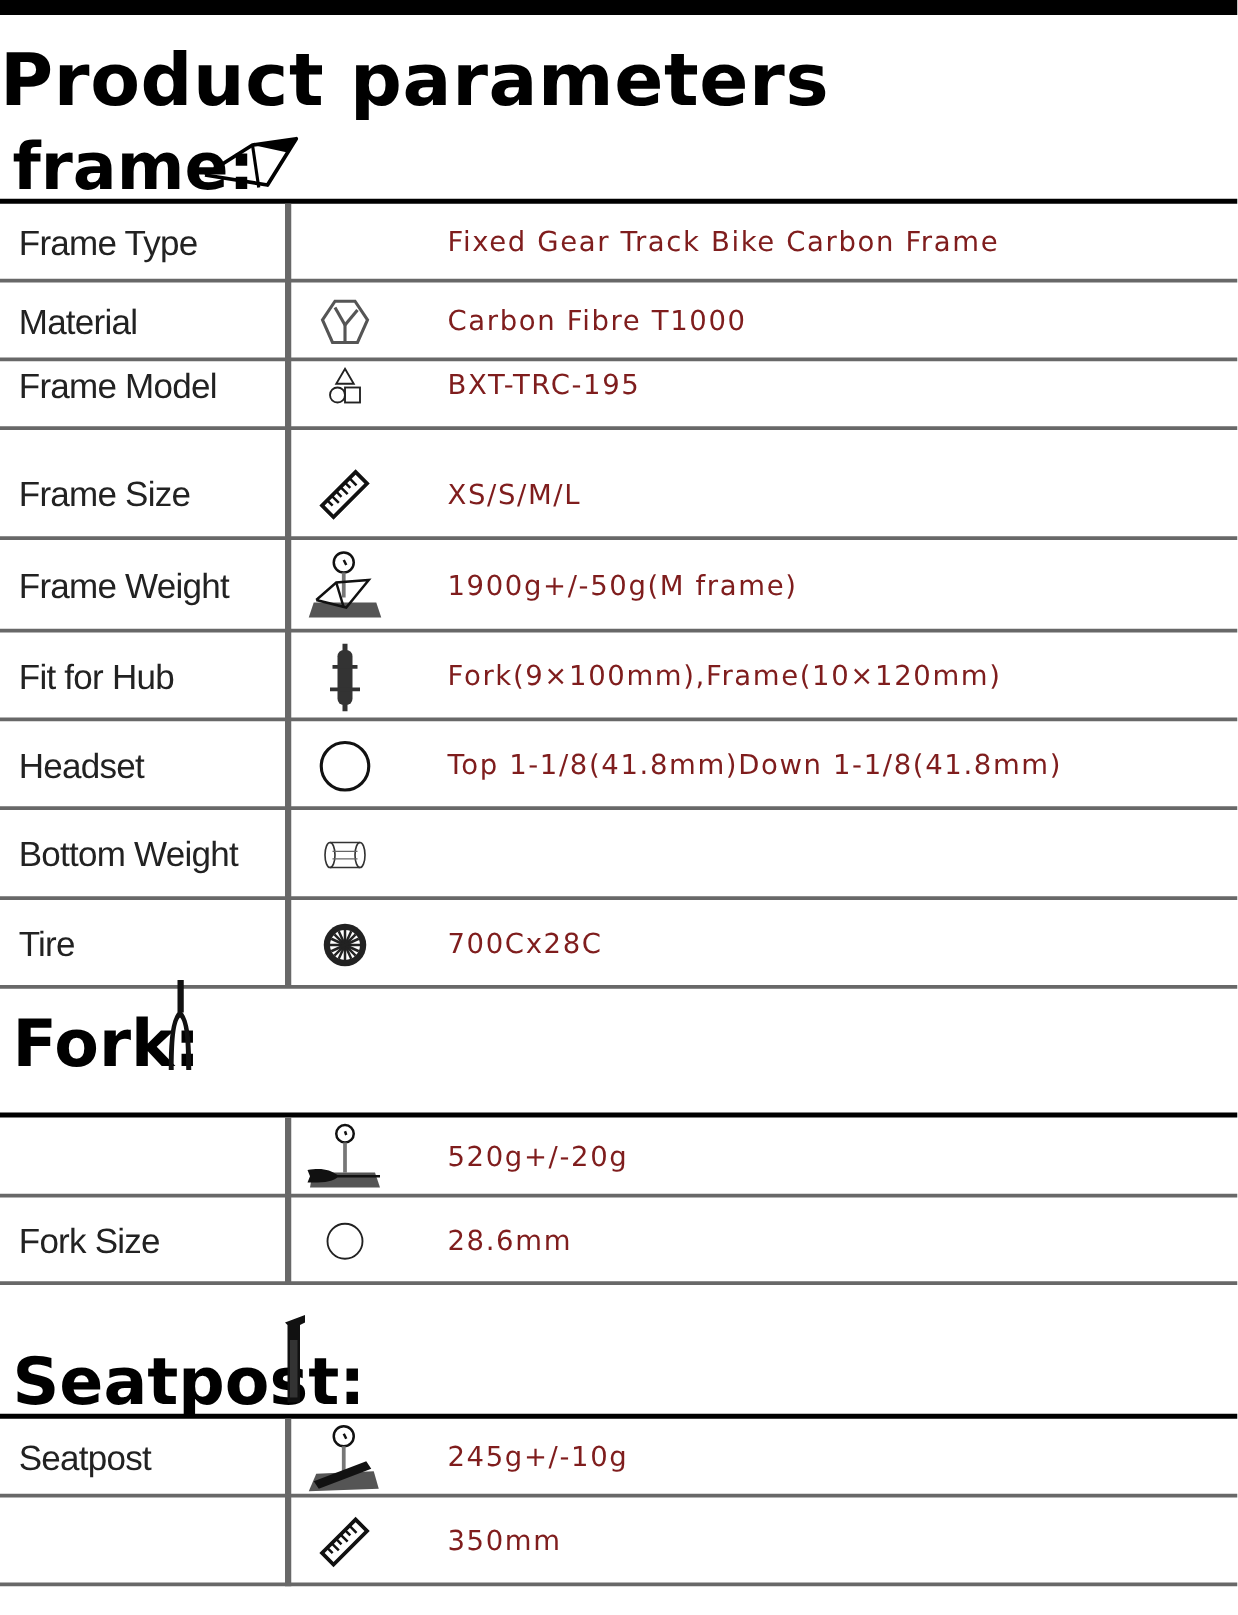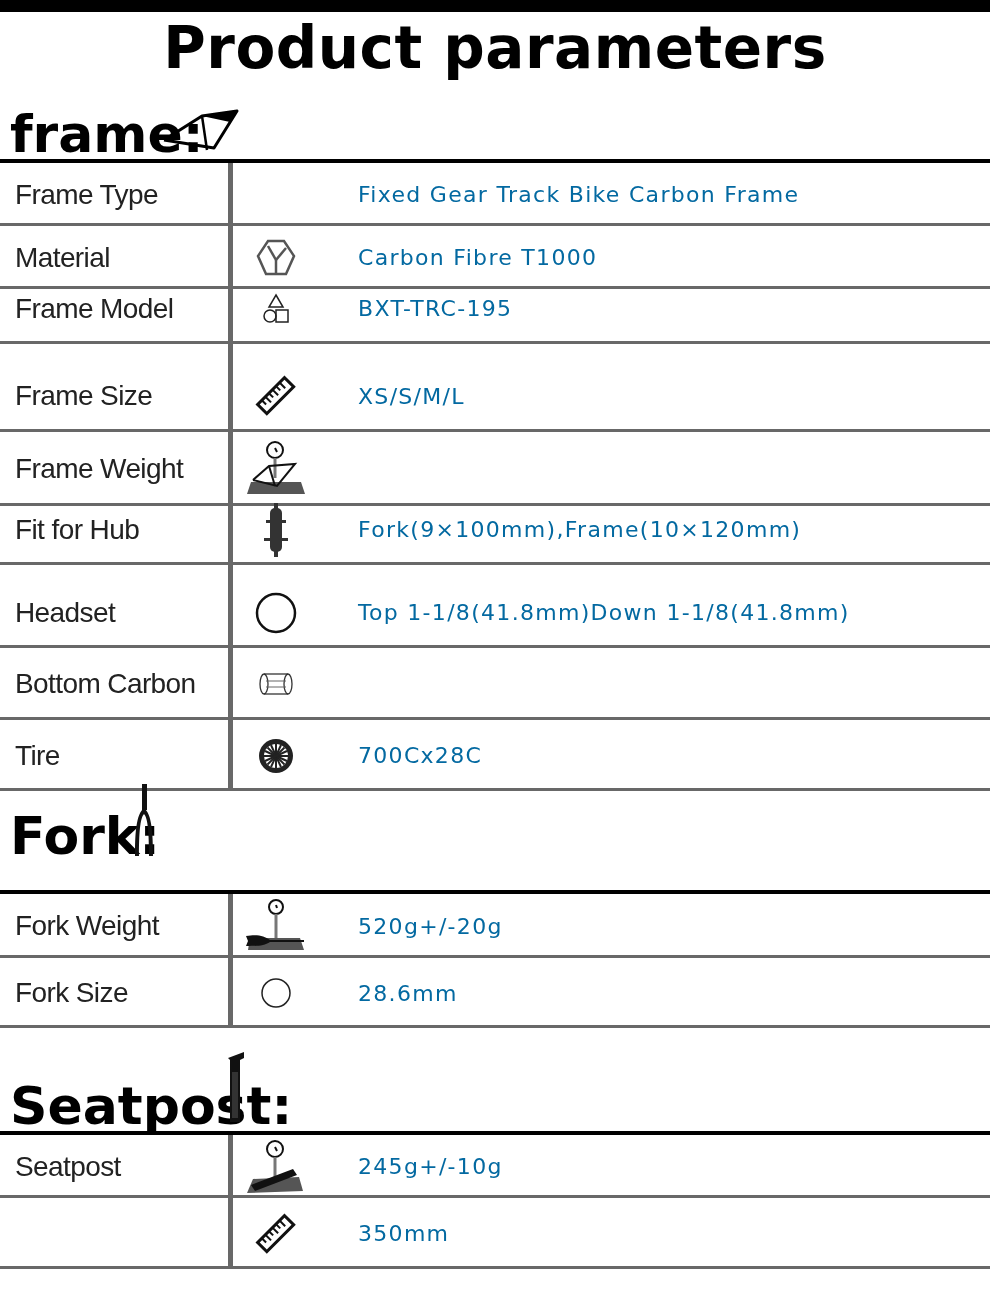"Product parameters" .title { text-align: center -> left; top: 8px -> 24px }
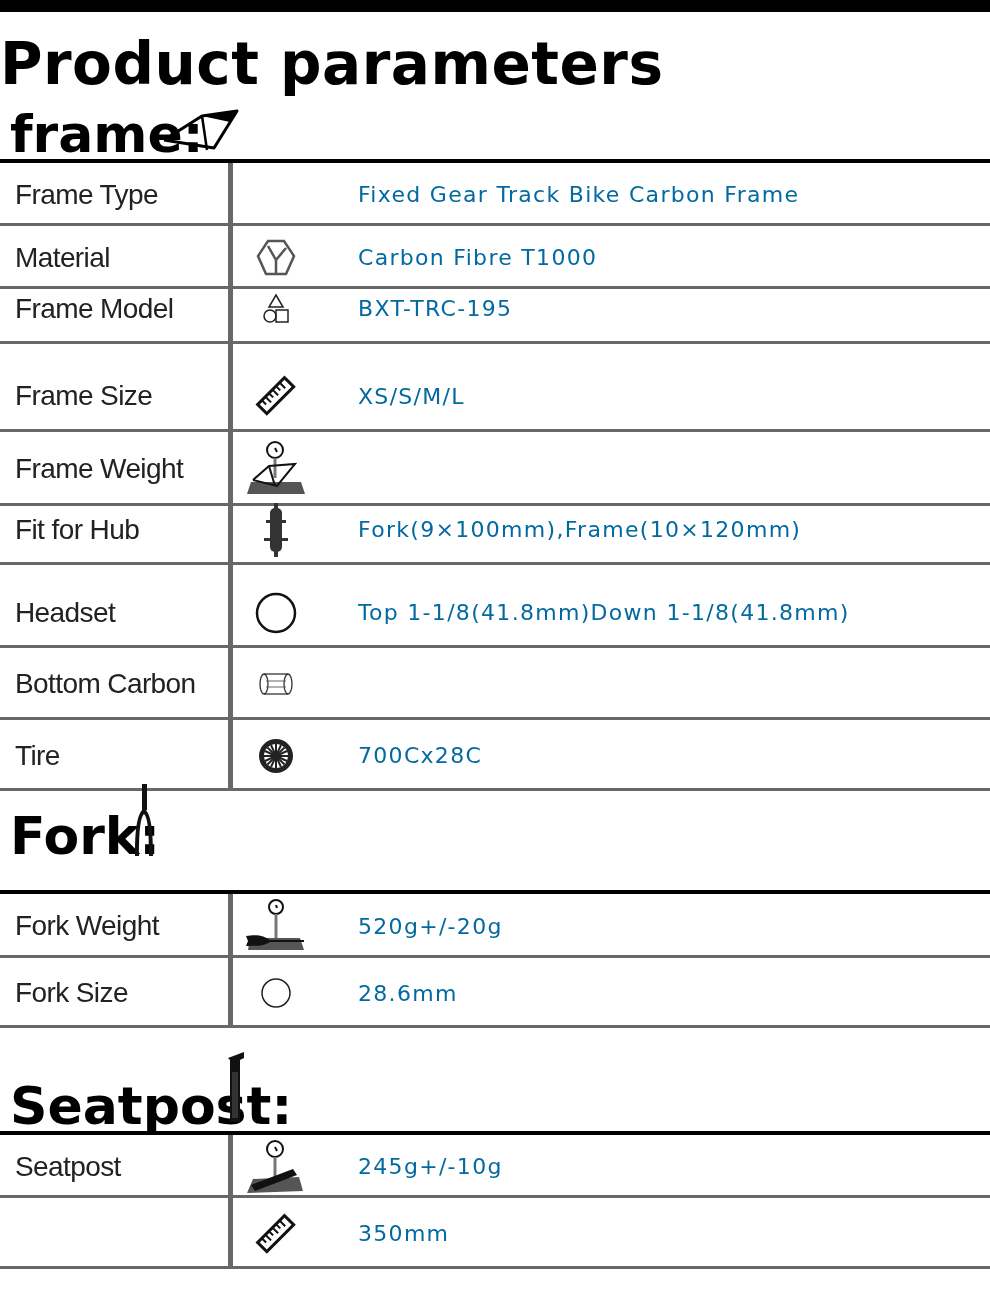"Fixed Gear Track Bike Carbon" .row .value { color: #0369a1 -> #7f1d1d }
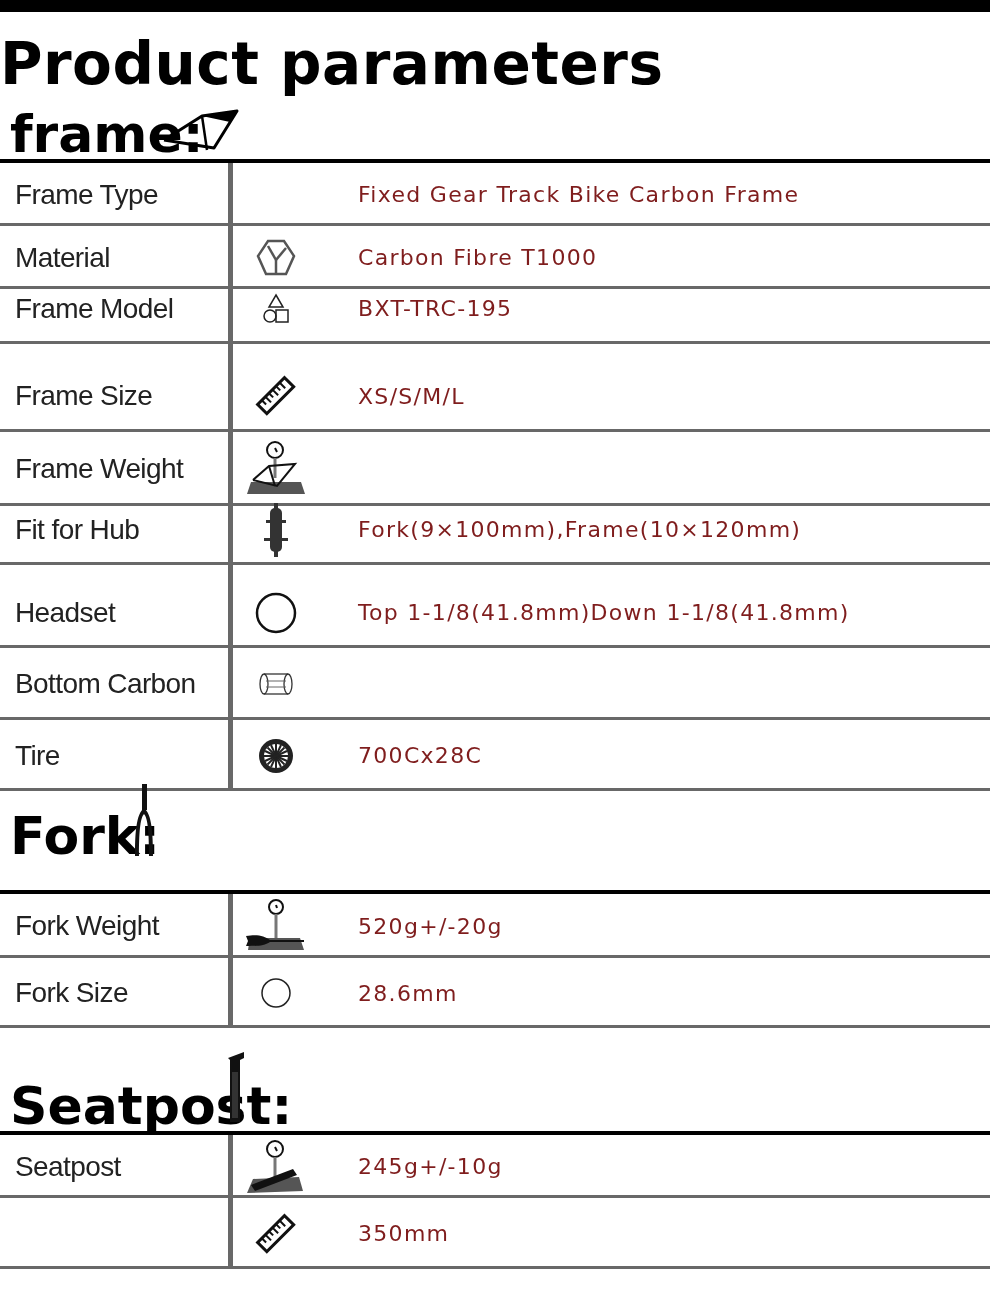"1900g+/-50g(M frame)" div.value { html: none -> <div>1900g+/-50g(M frame)</div> }
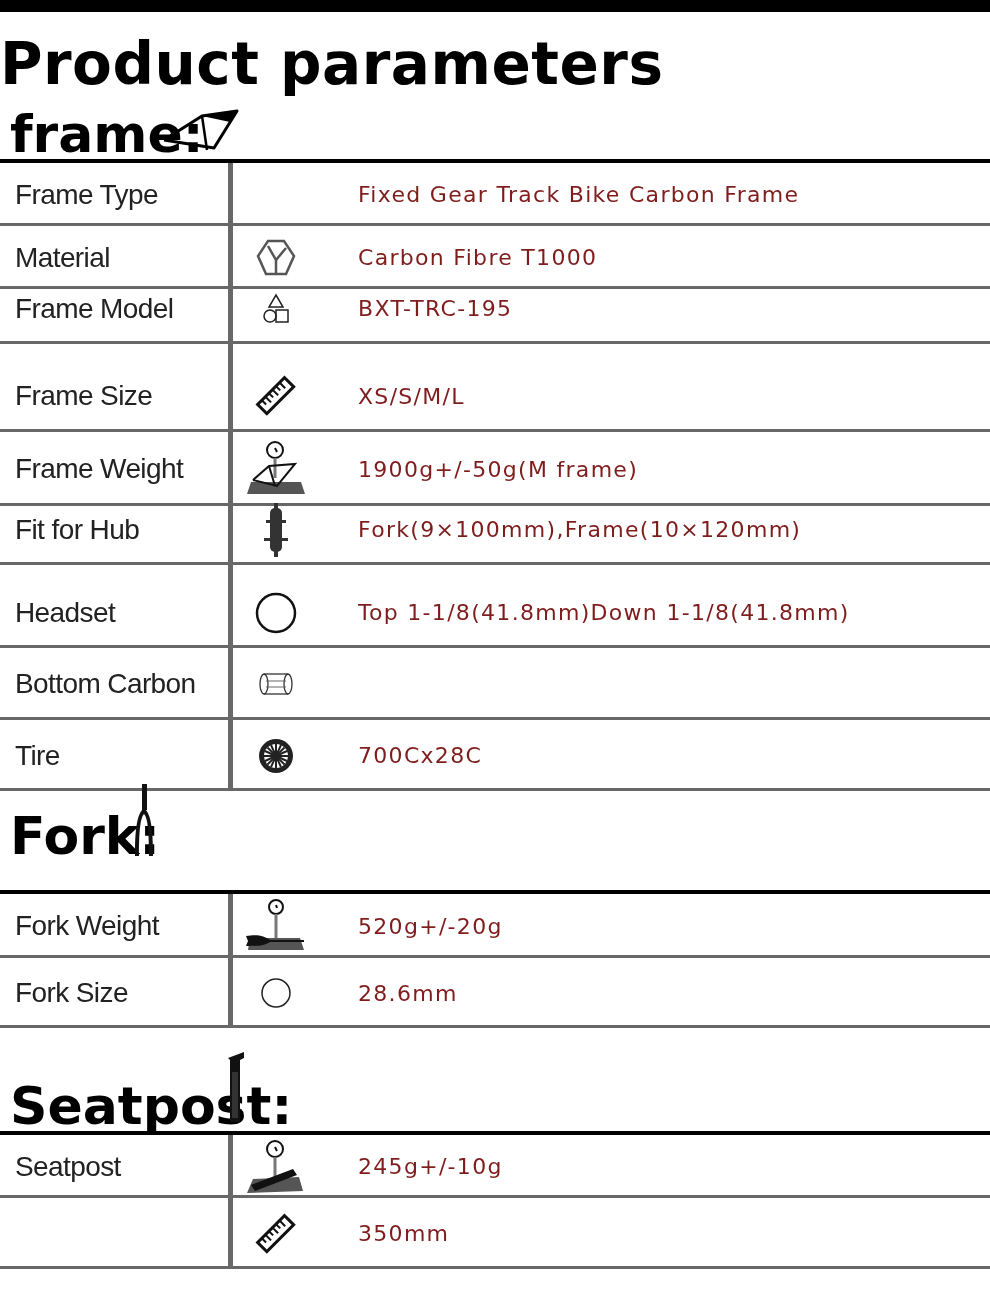"Fit for Hub" div.row { top: 494px -> 506px }
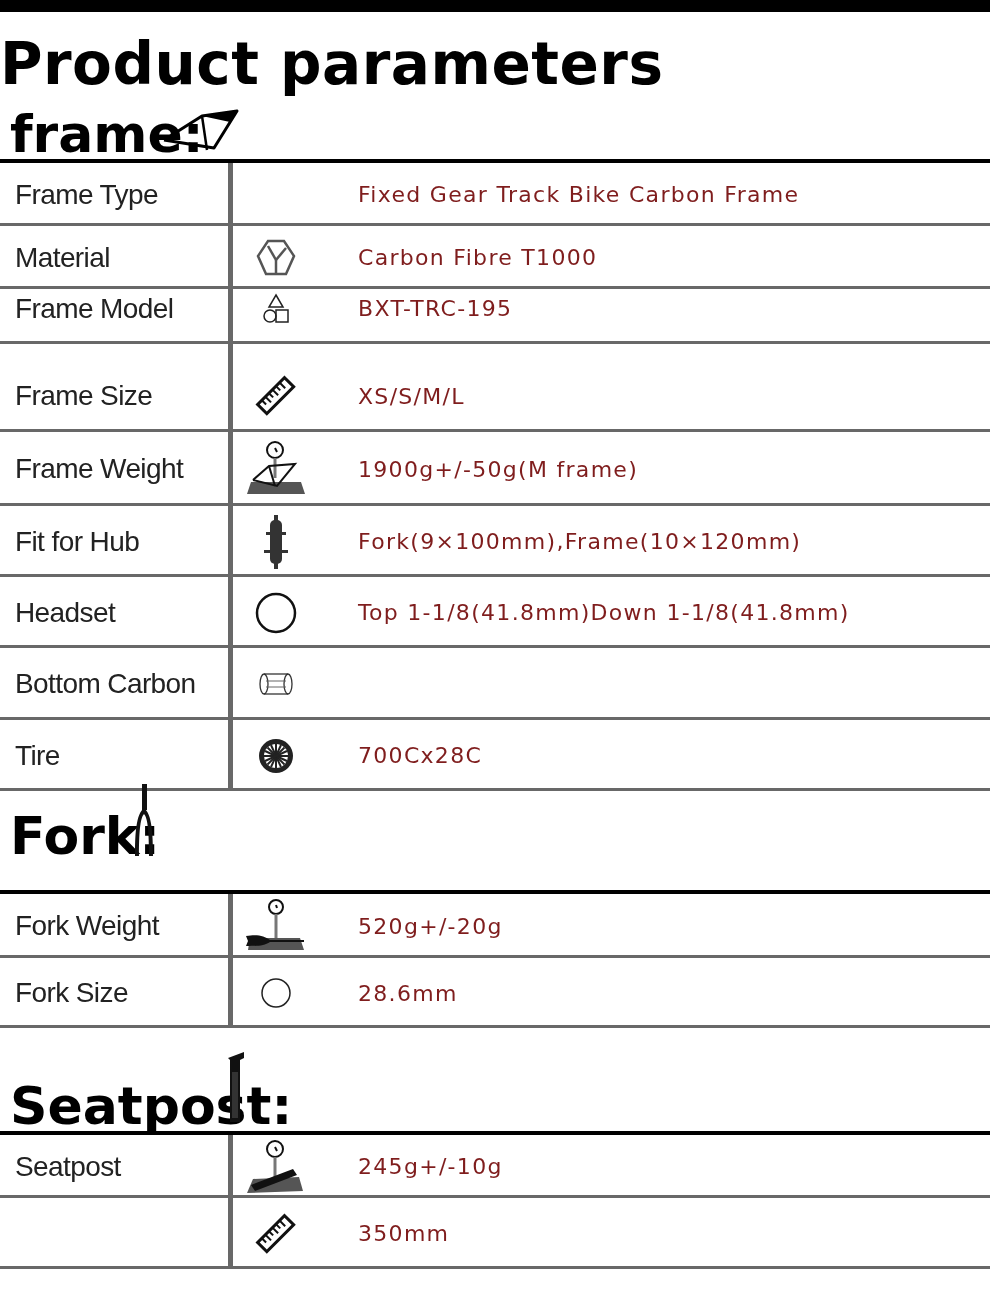"Bottom Carbon" div.label { text: Carbon -> Weight }
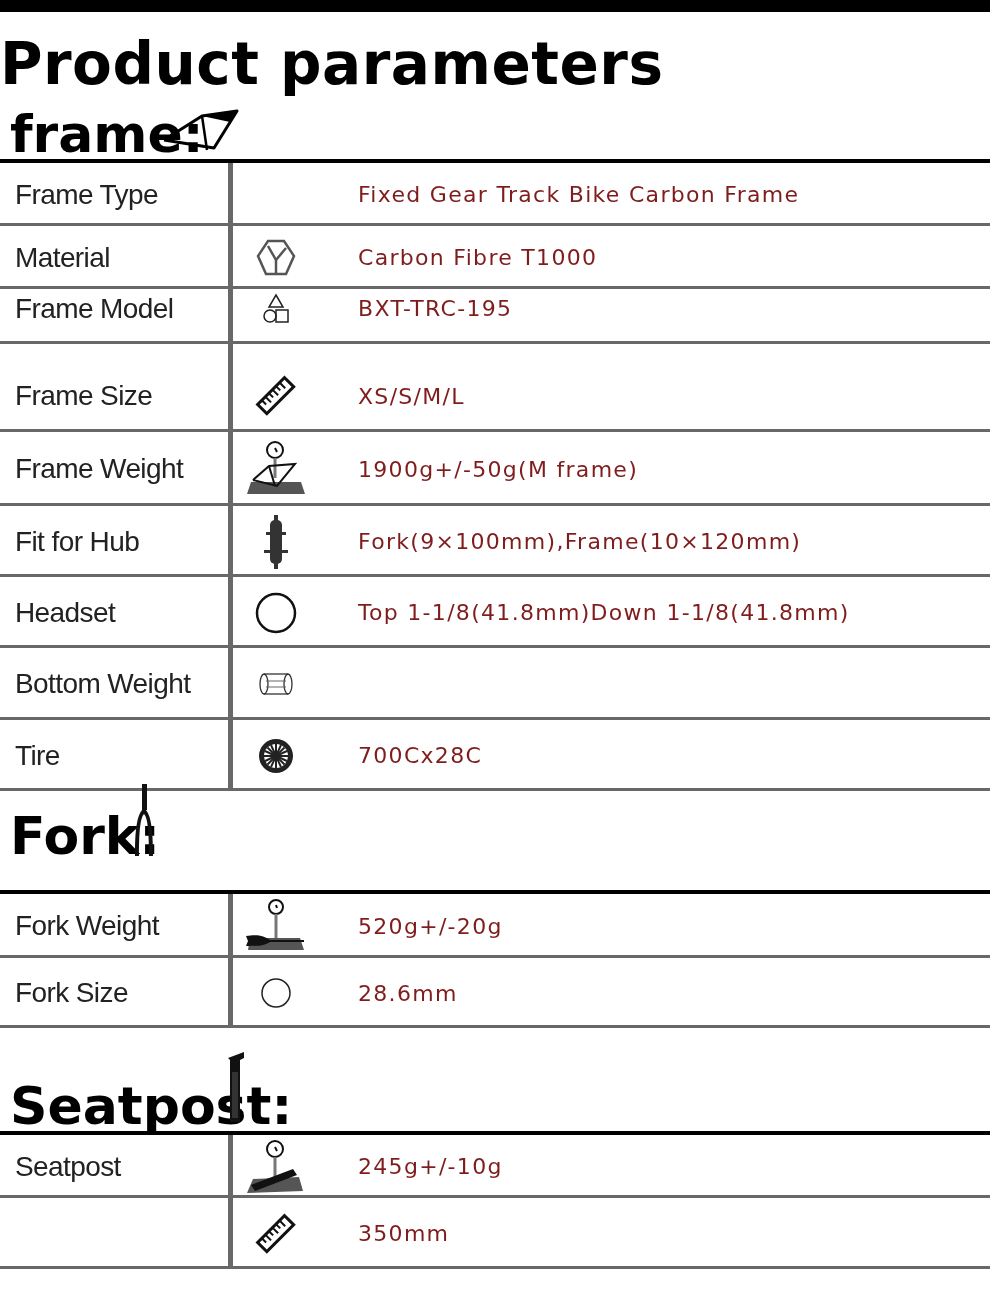"Fork Weight" div.label { html: <div>Fork Weight</div> -> none }
